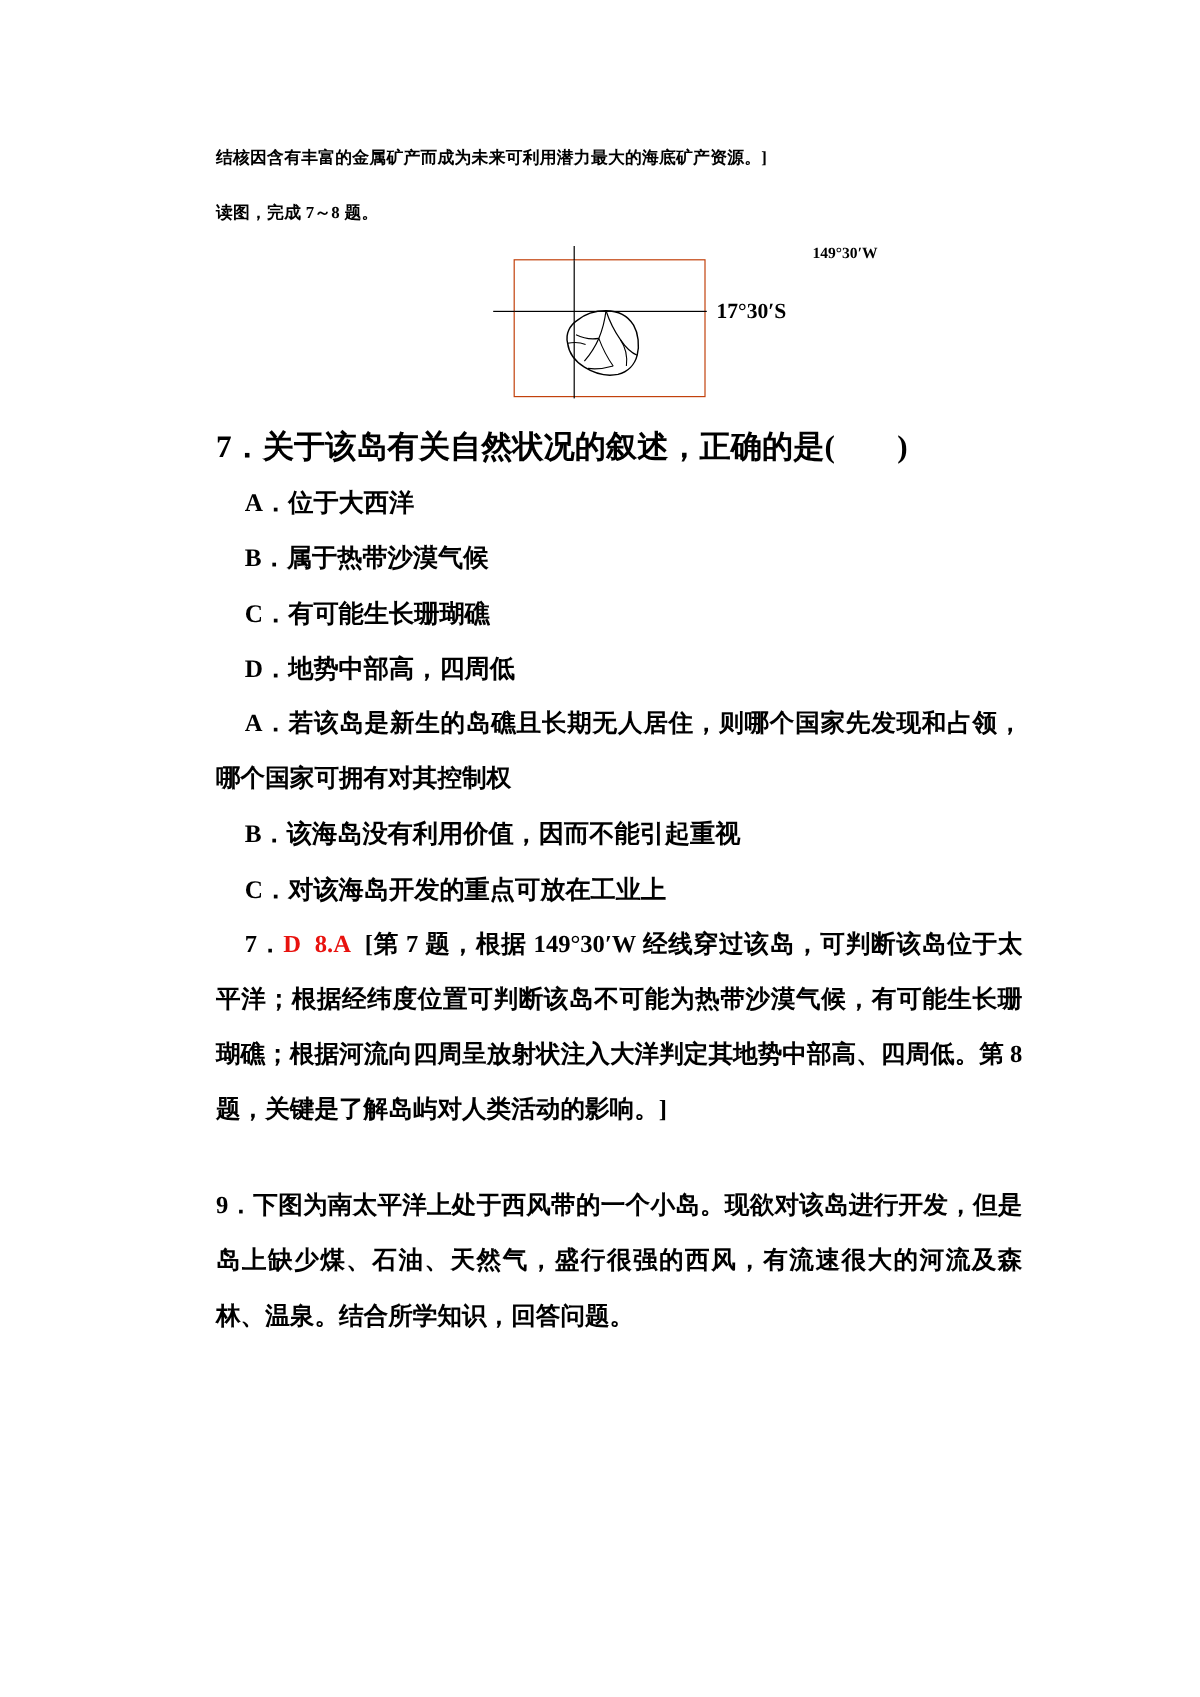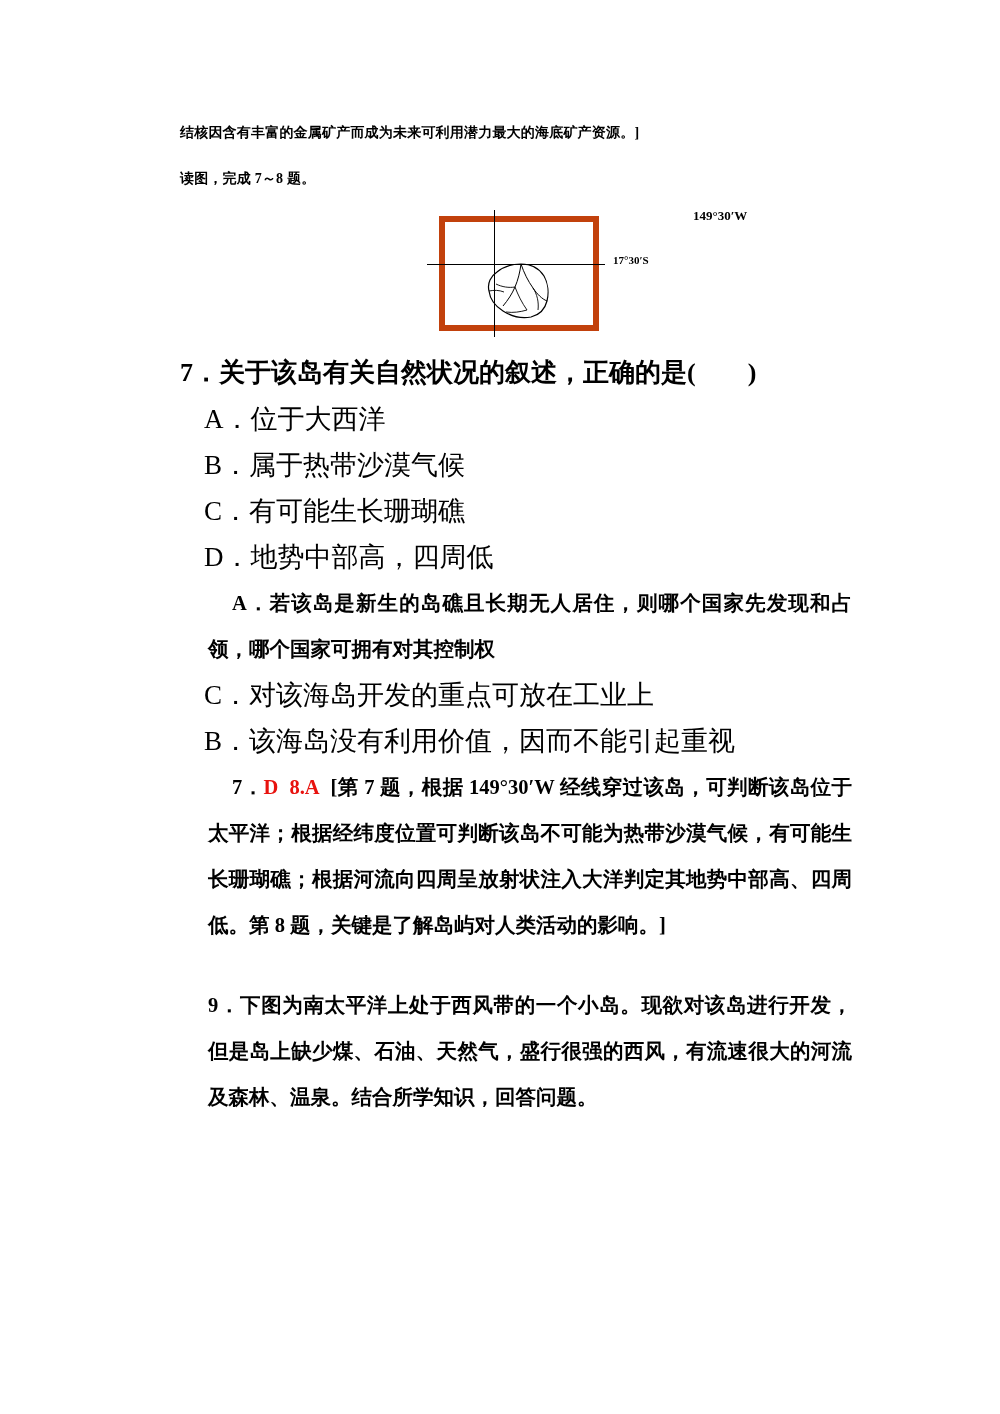"149°30′W" .map-box { border: 6px solid #c2410c -> 1px solid #c2410c; left: 259px -> 248px }
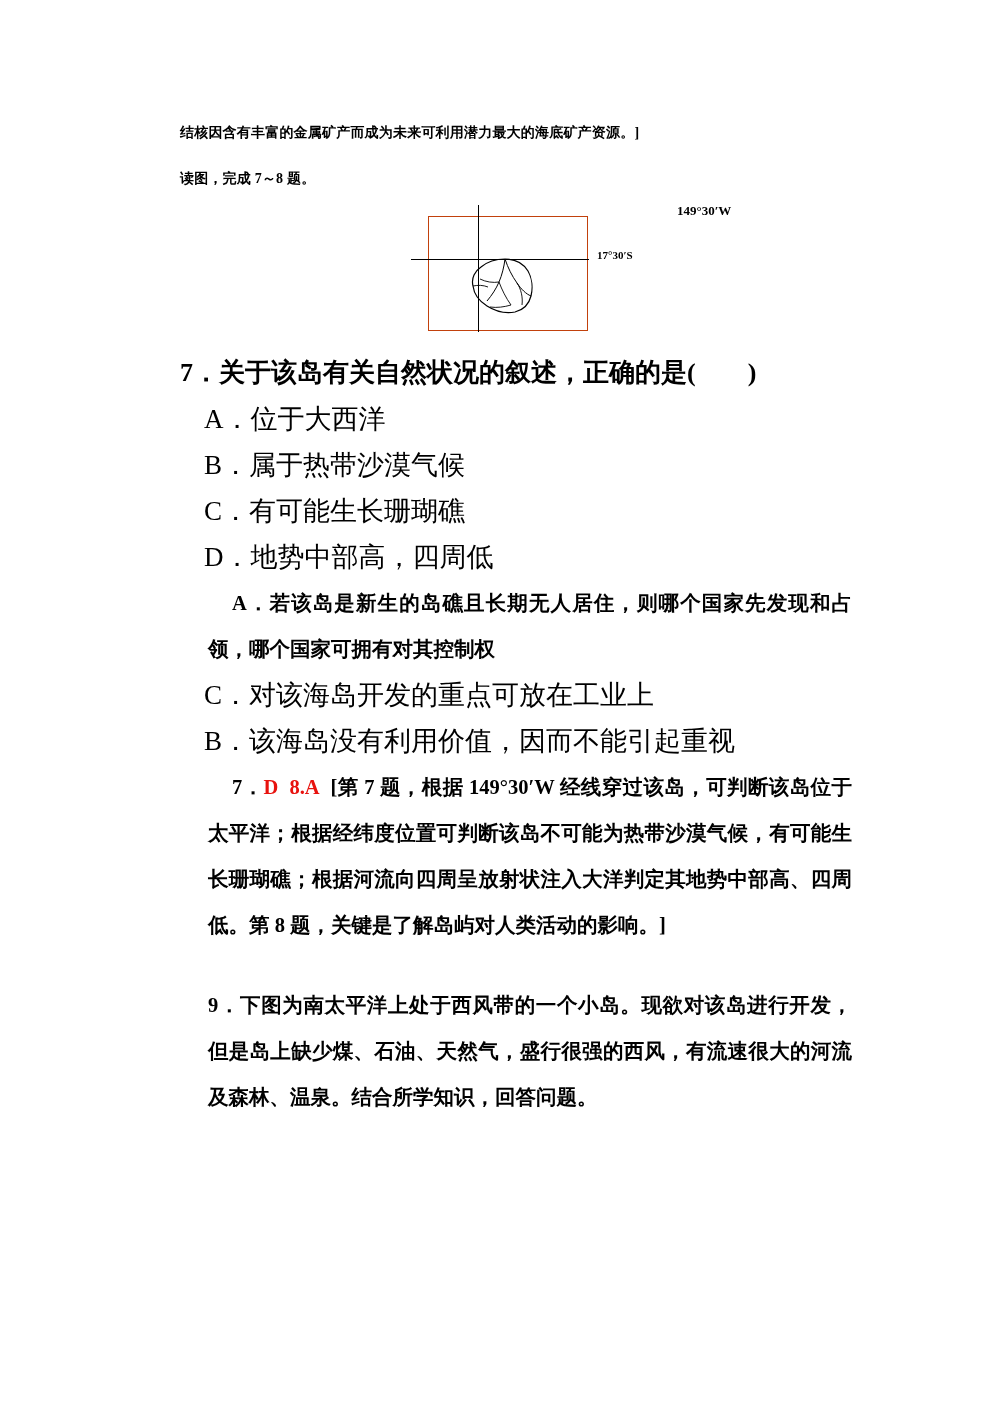"17°30′S" .map-label-right { font-size: 11px -> 18px }
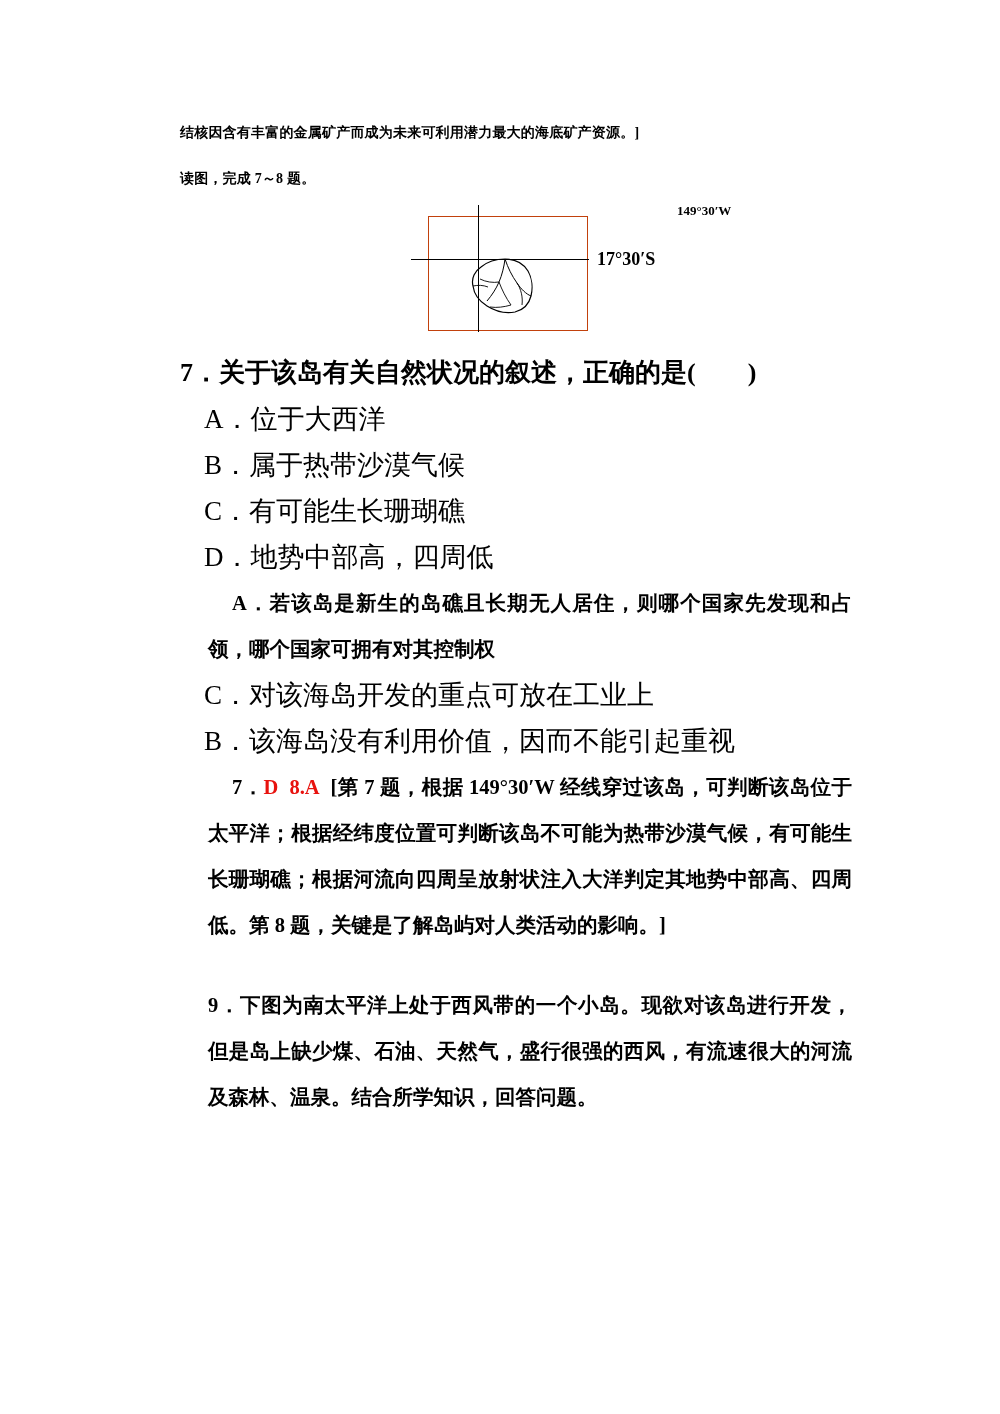"A．位于大西洋" .opt { font-size: 27px -> 21px; font-weight: normal -> bold }
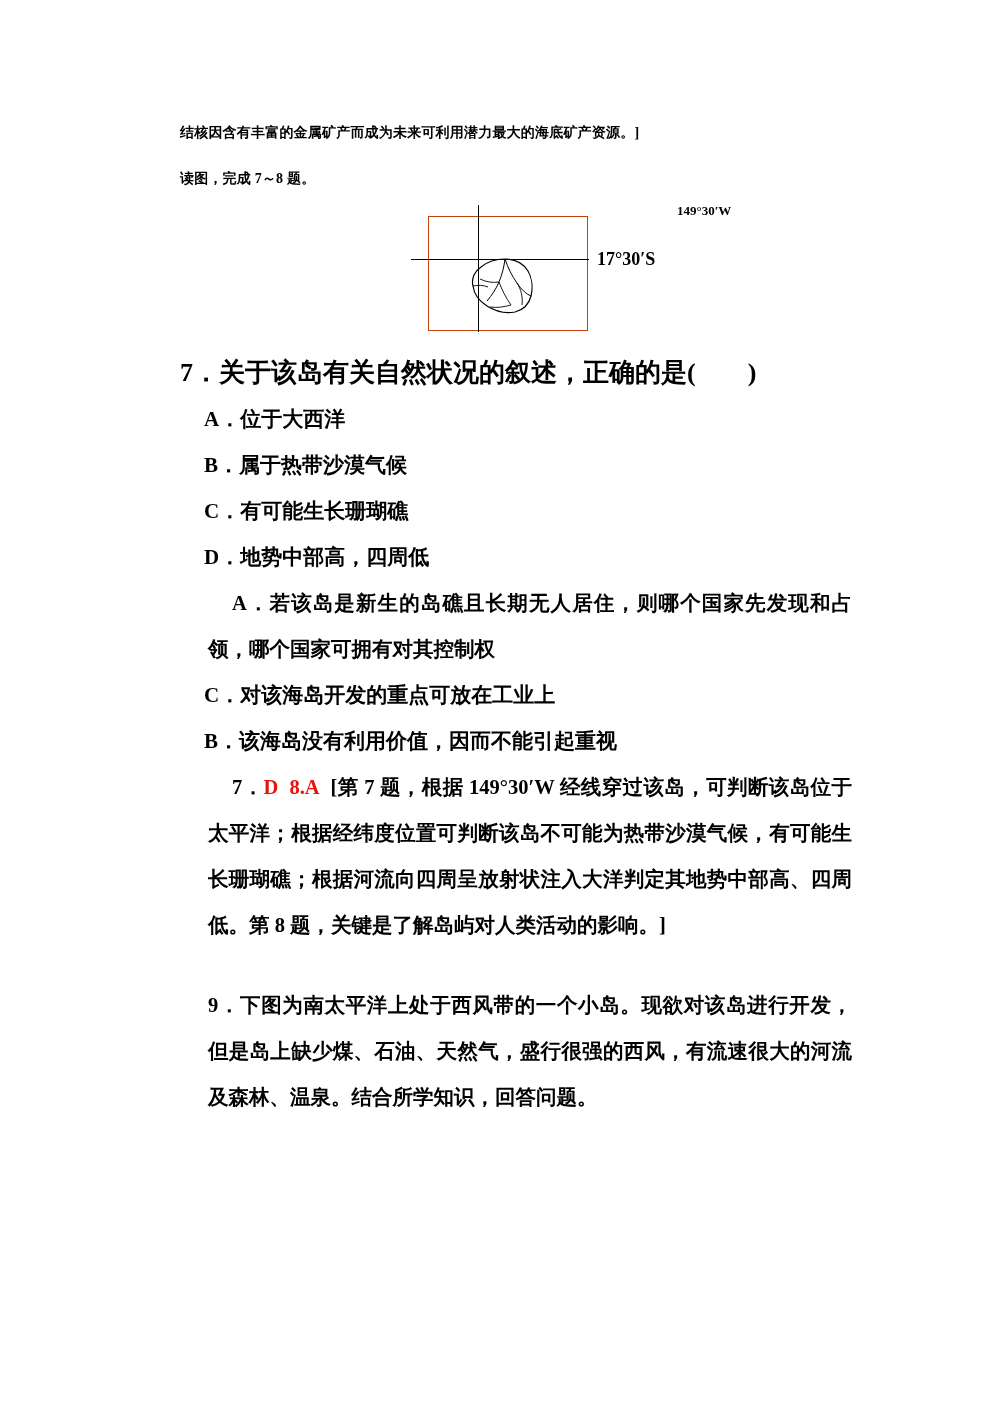"A．若该岛是新生的岛礁且长期无人居住，则哪个国家先发现和占领，哪个国家可拥有对其" .para { margin-left: 28px -> none }
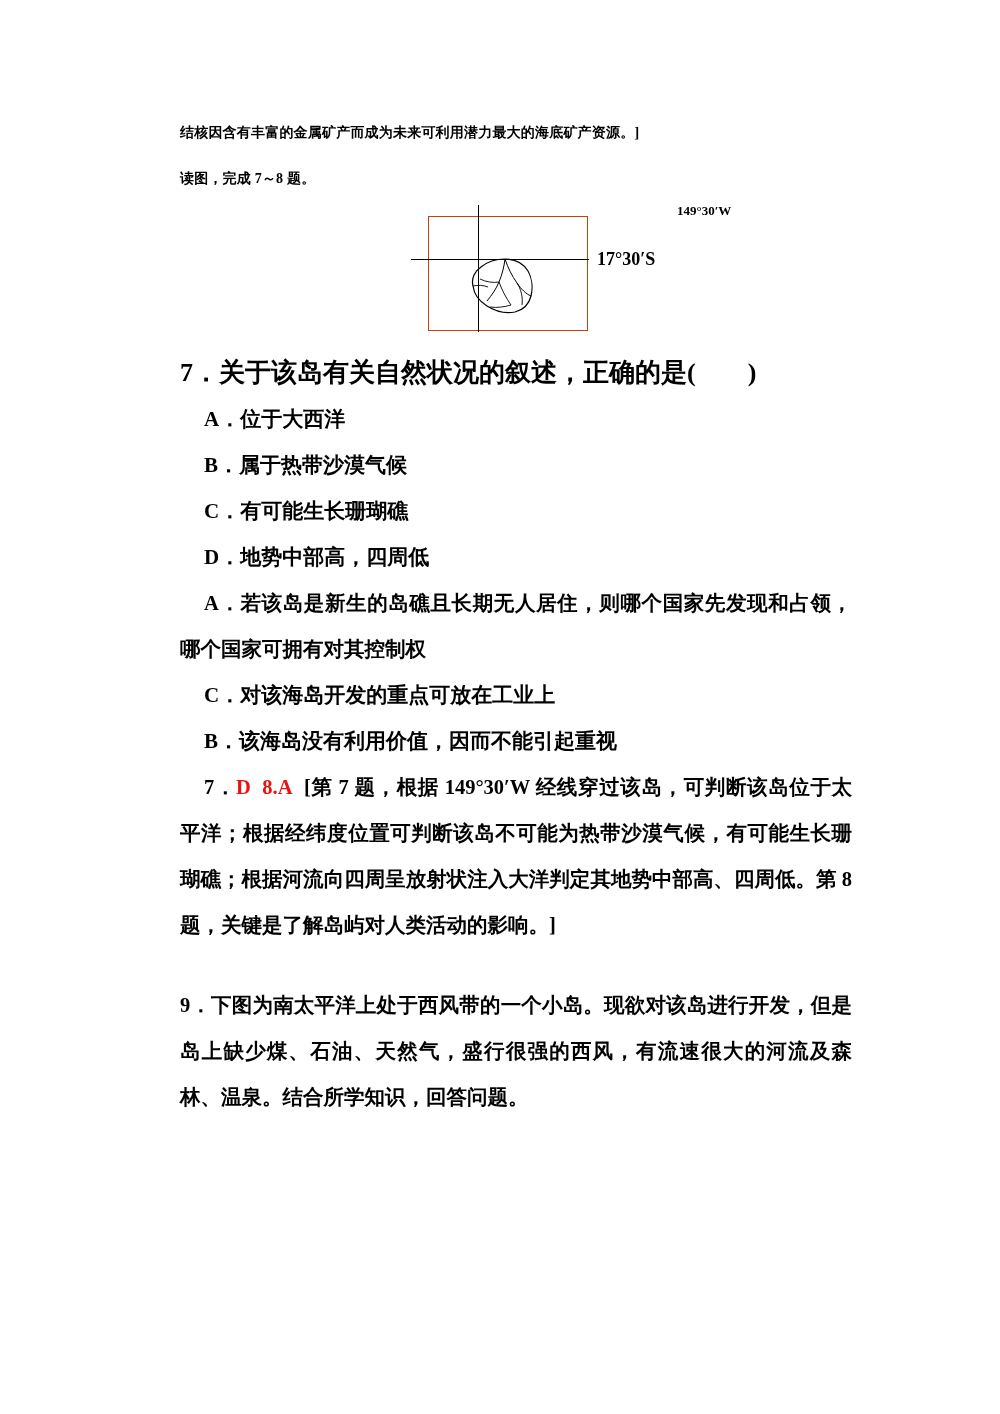"C．对该海岛开发的重点可放在工业上" div.opt { order: before "B．该海岛没有利用价值，因而不能引起重视" -> after "B．该海岛没有利用价值，因而不能引起重视" }
